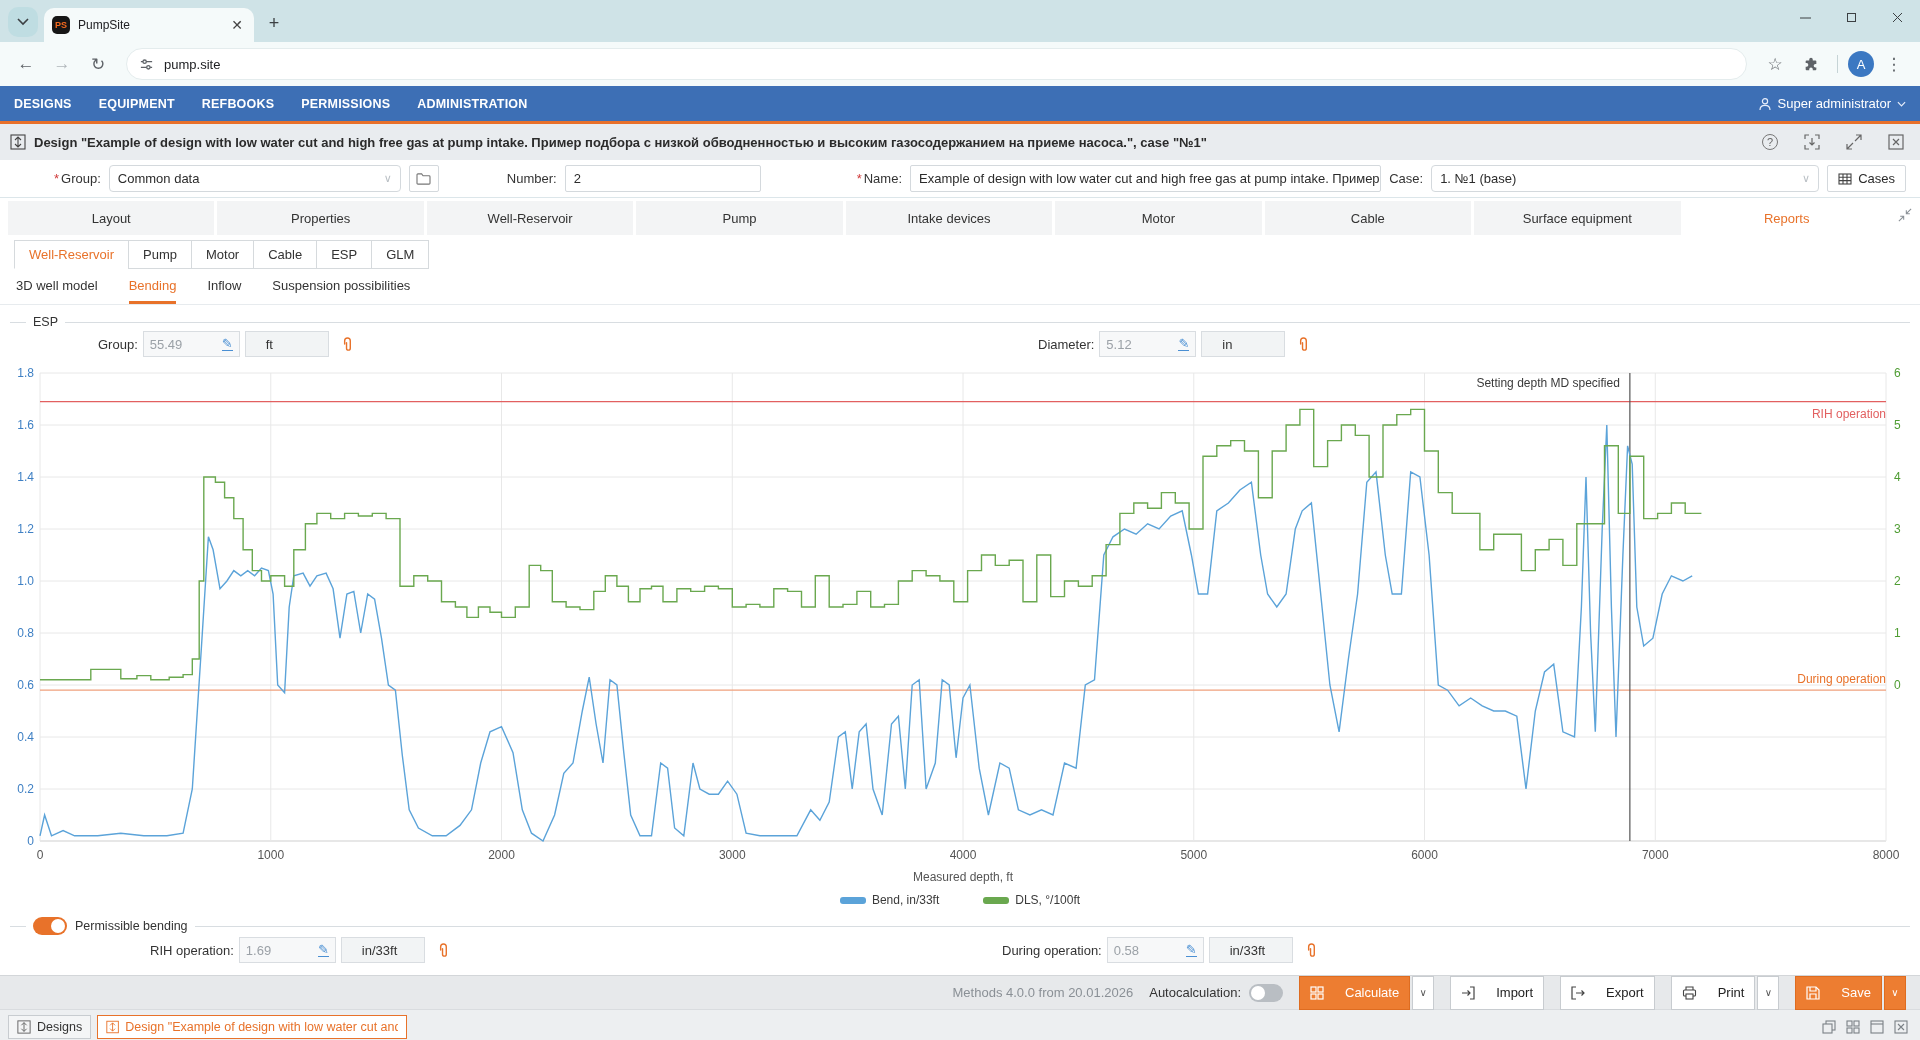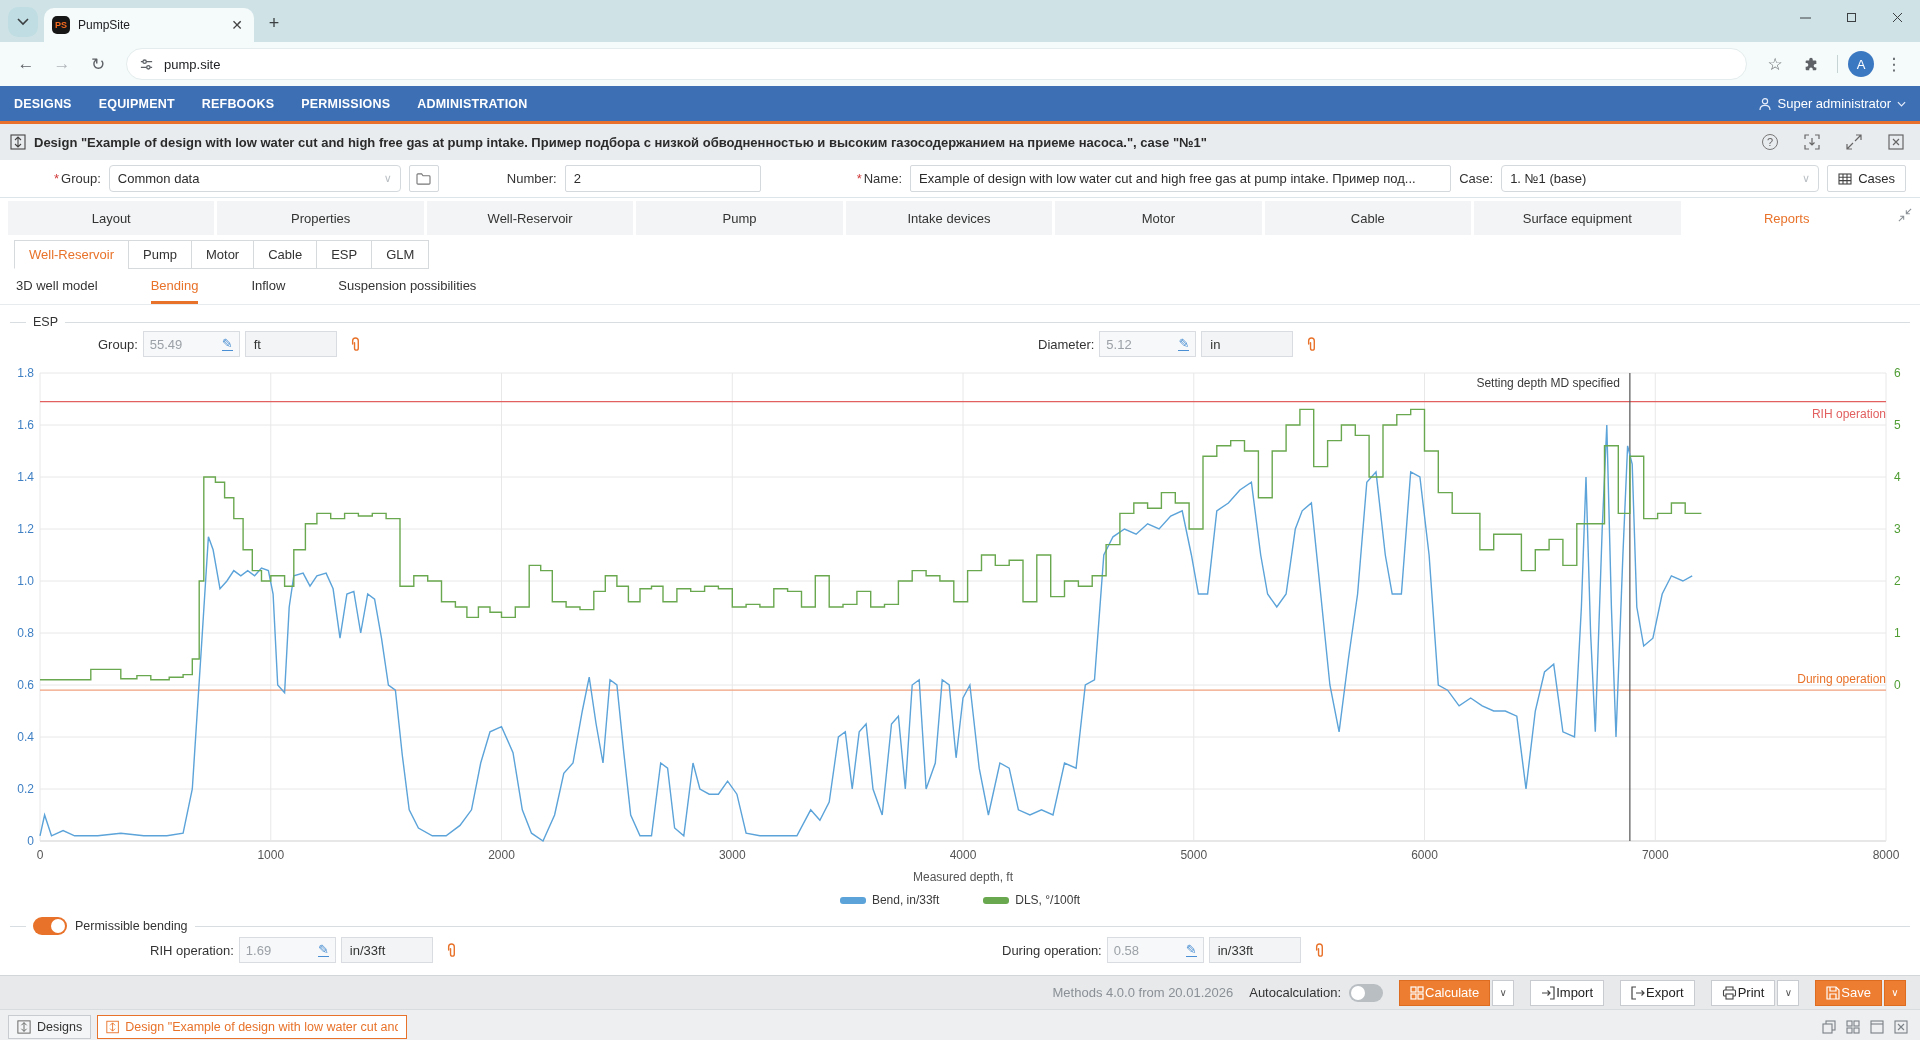"1. №1 (base)" div.select { width: 318px -> 388px }
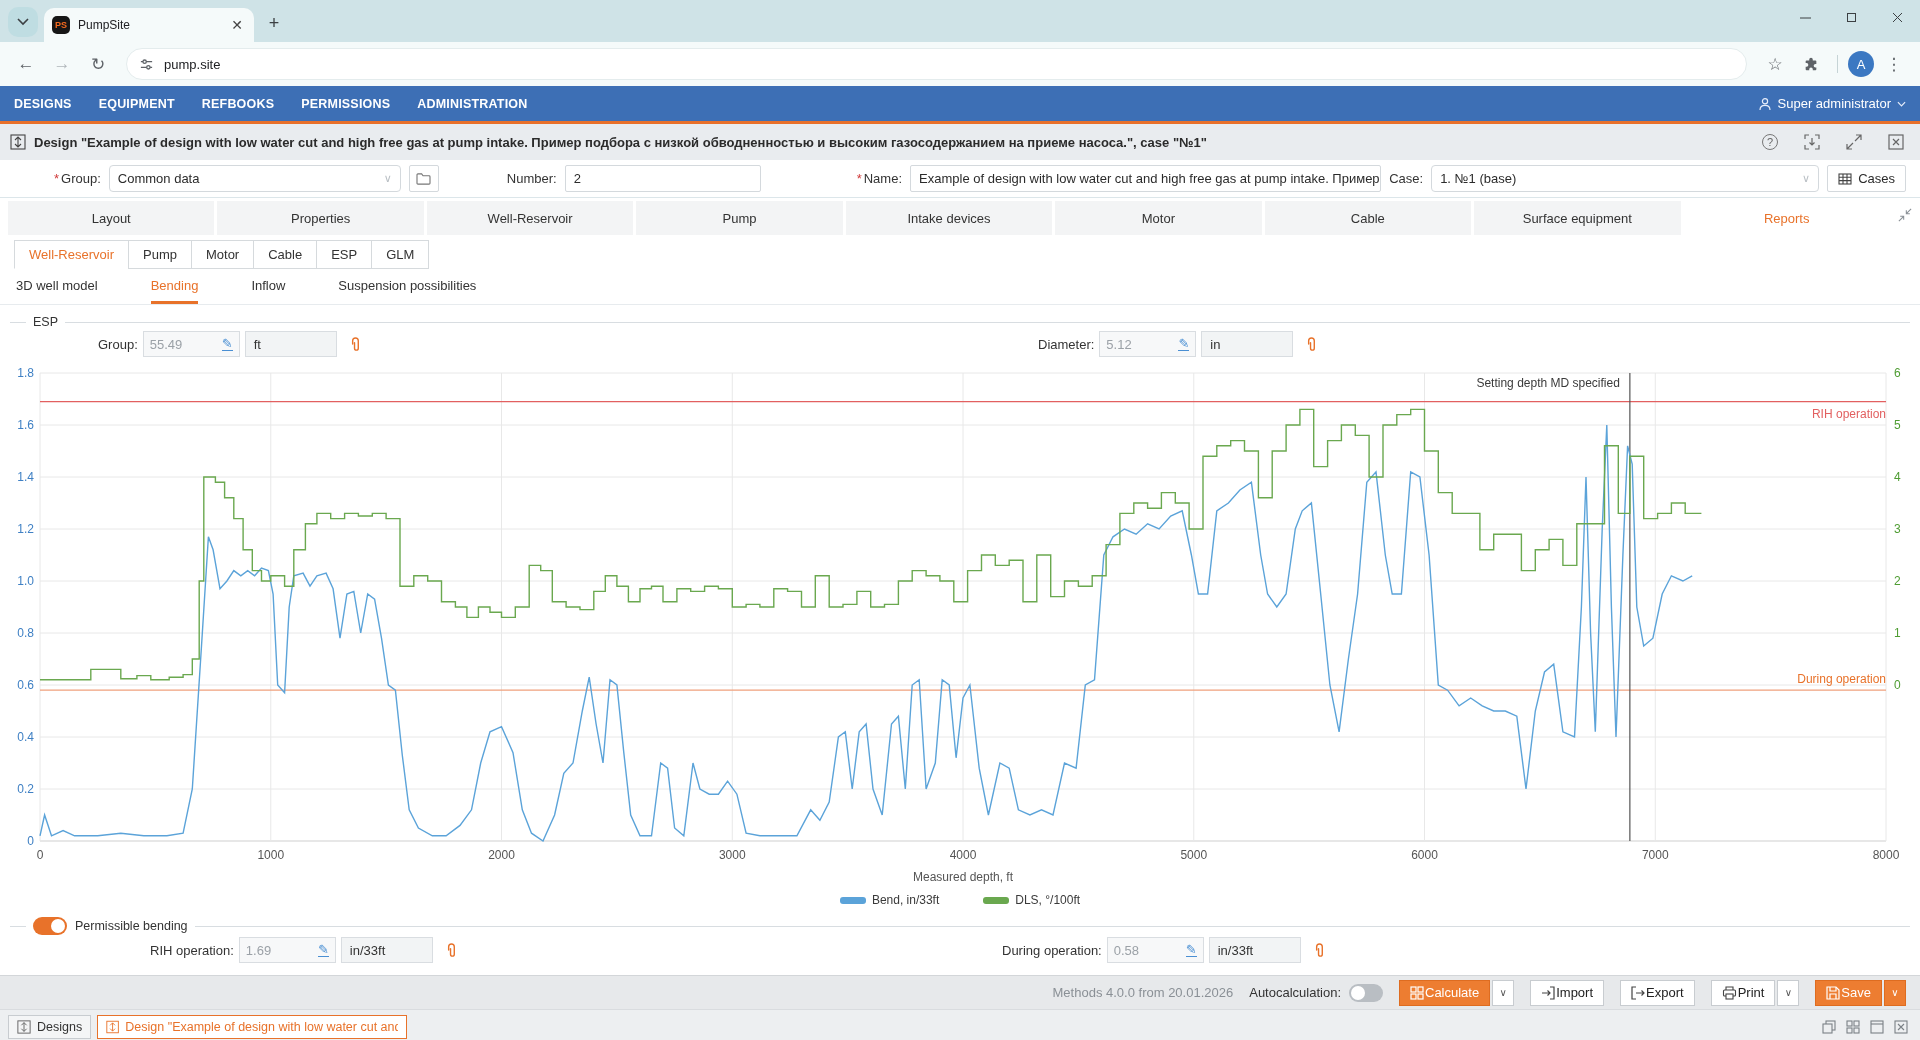"3D well model" .subtabs { gap: 53px -> 31px }
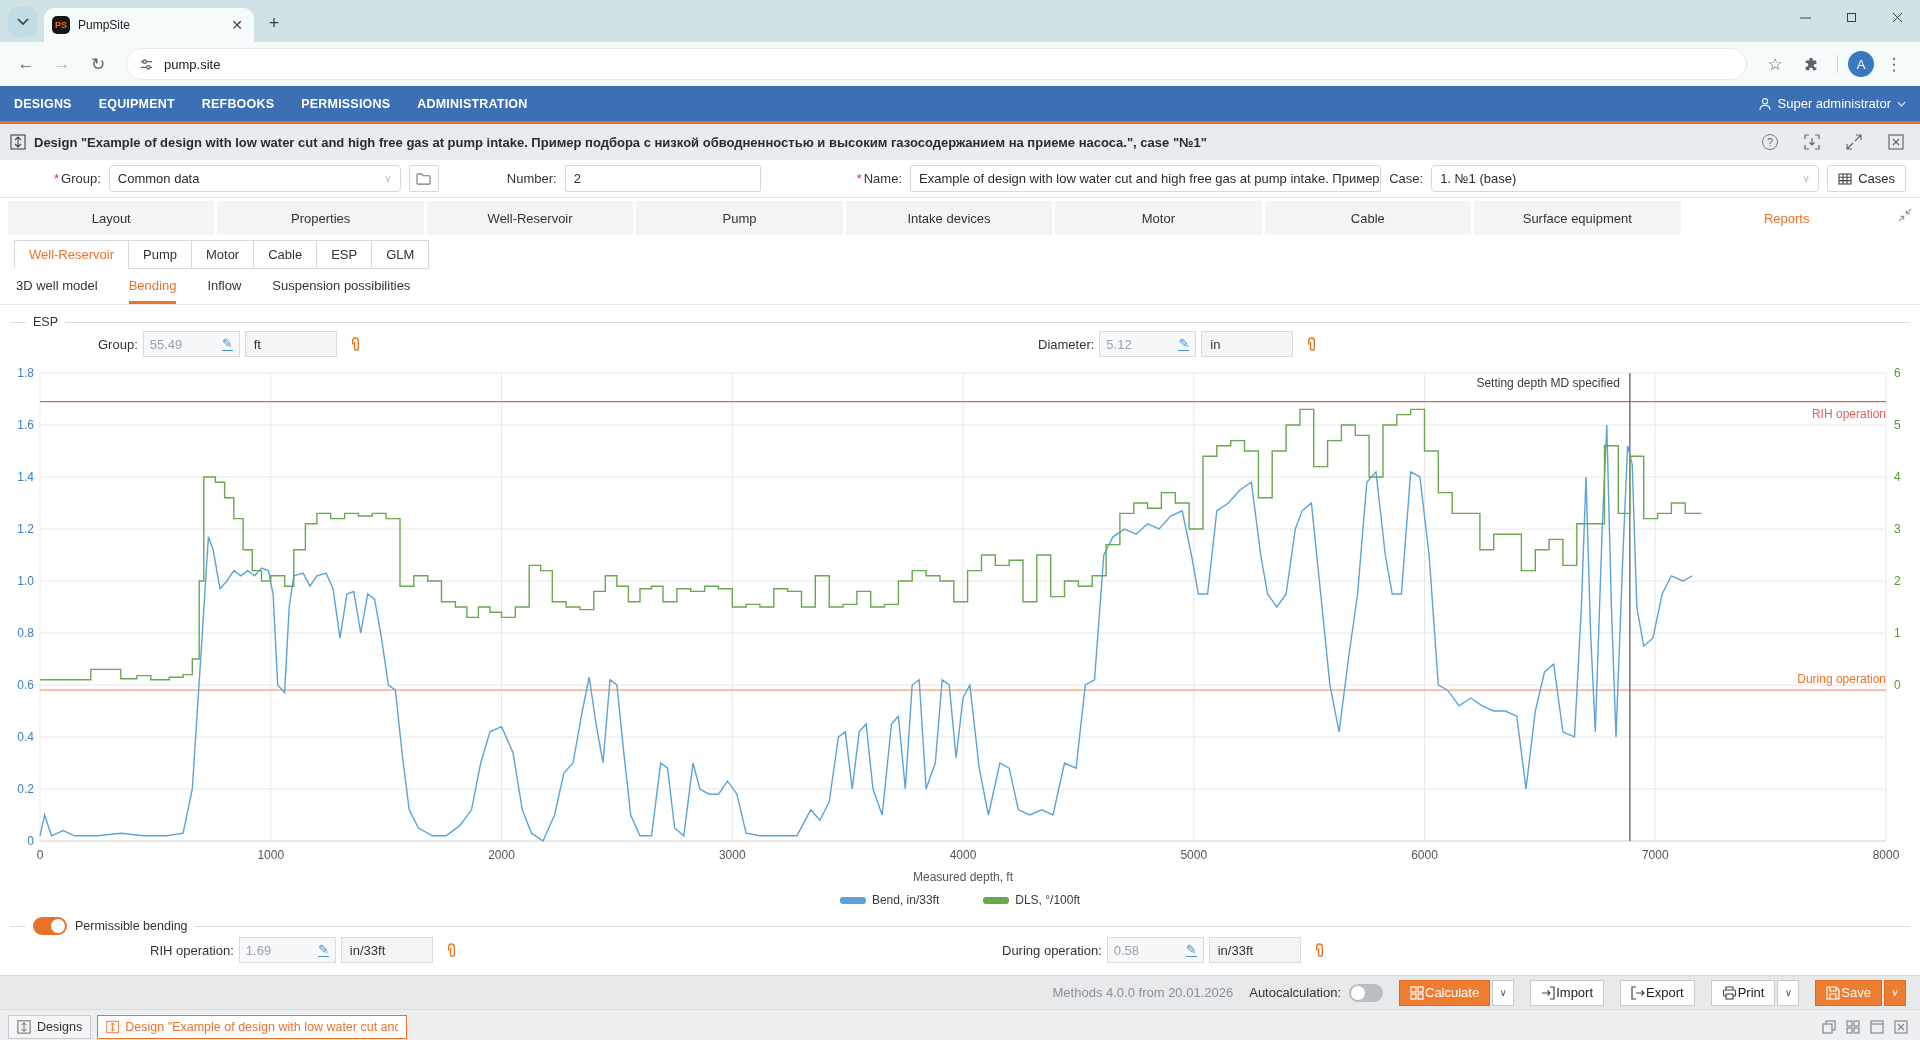"ft" .uinput { padding: 0 8px -> 0 20px; width: 92px -> 84px }
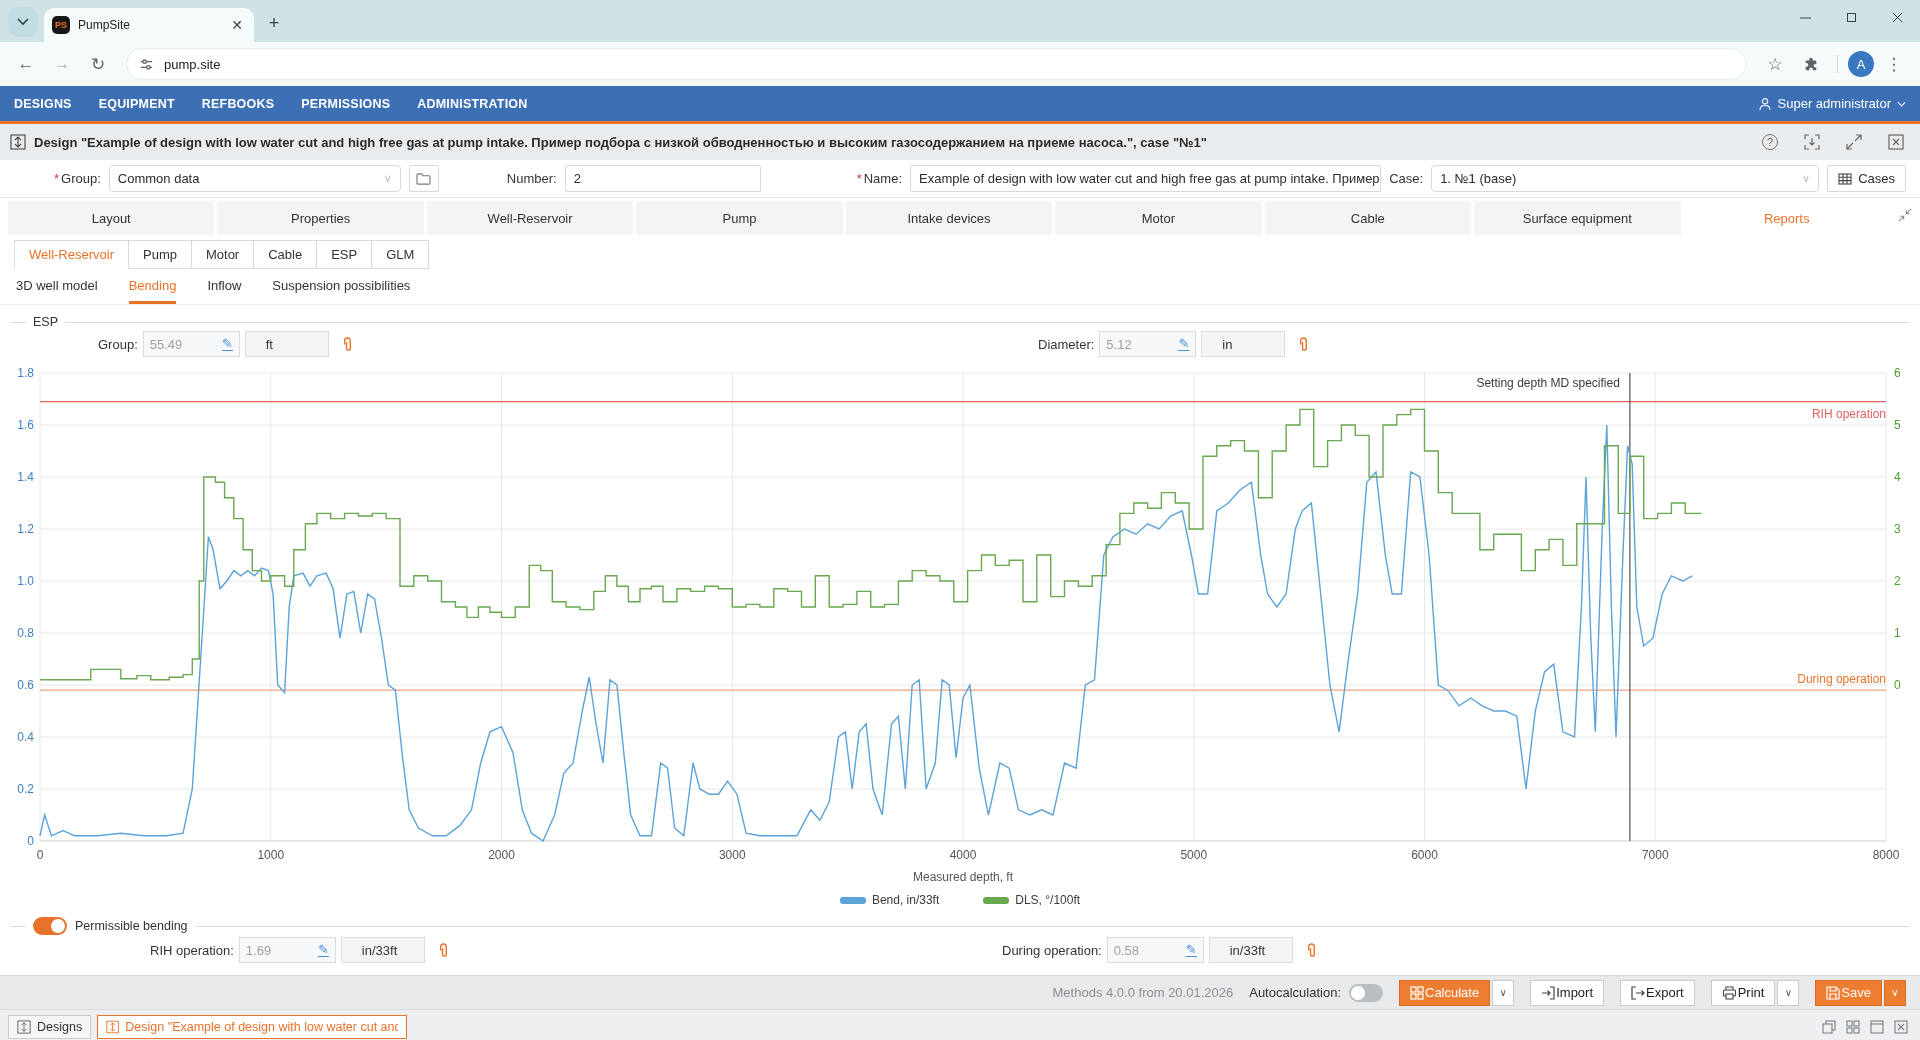"Calculate" .btn { gap: 1px -> 21px; height: 26px -> 34px }
